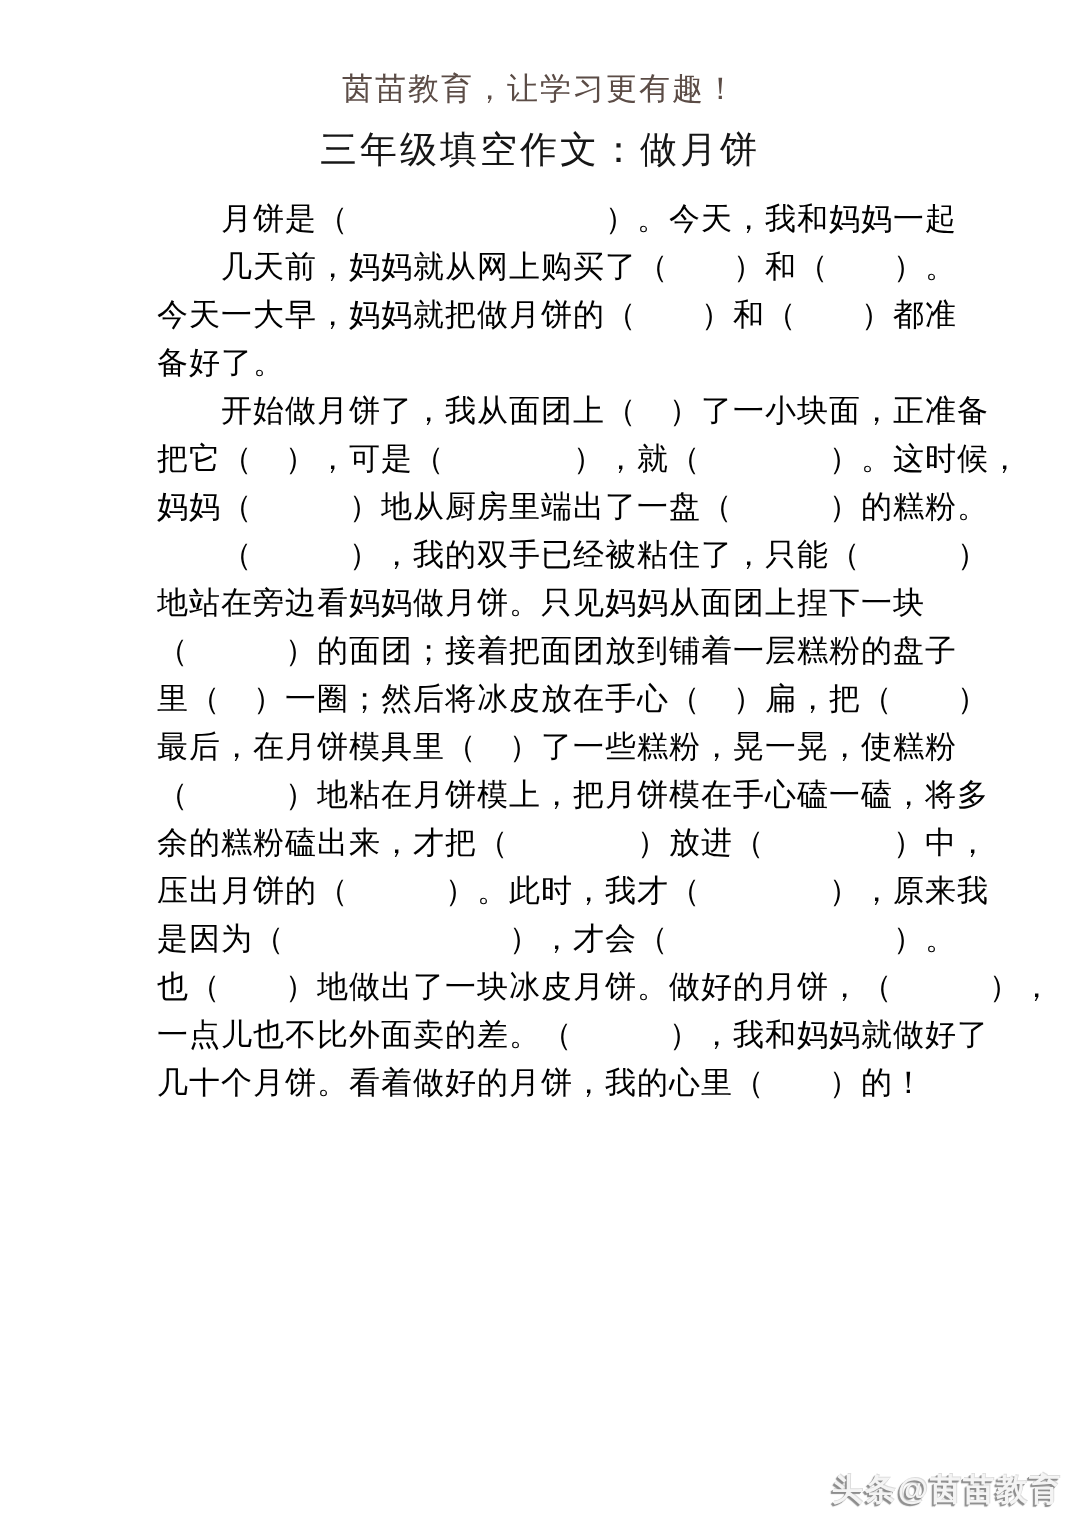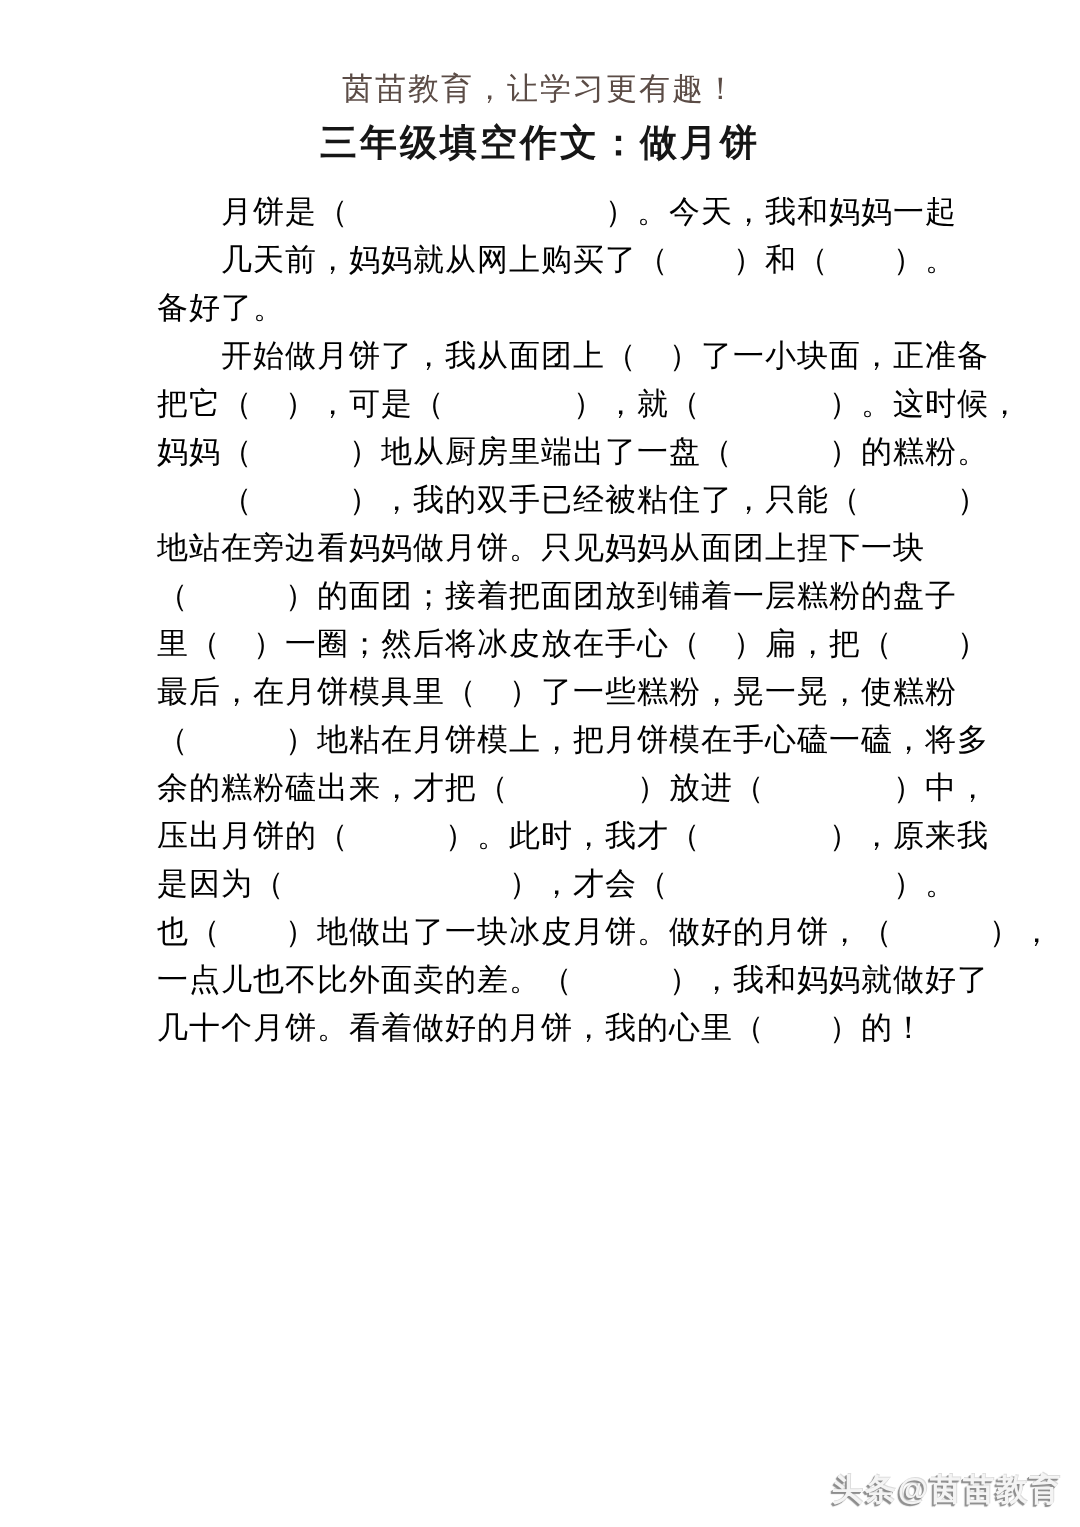"三年级填空作文：做月饼" .doc-title { font-weight: bold -> none; margin-top: 8px -> 15px }
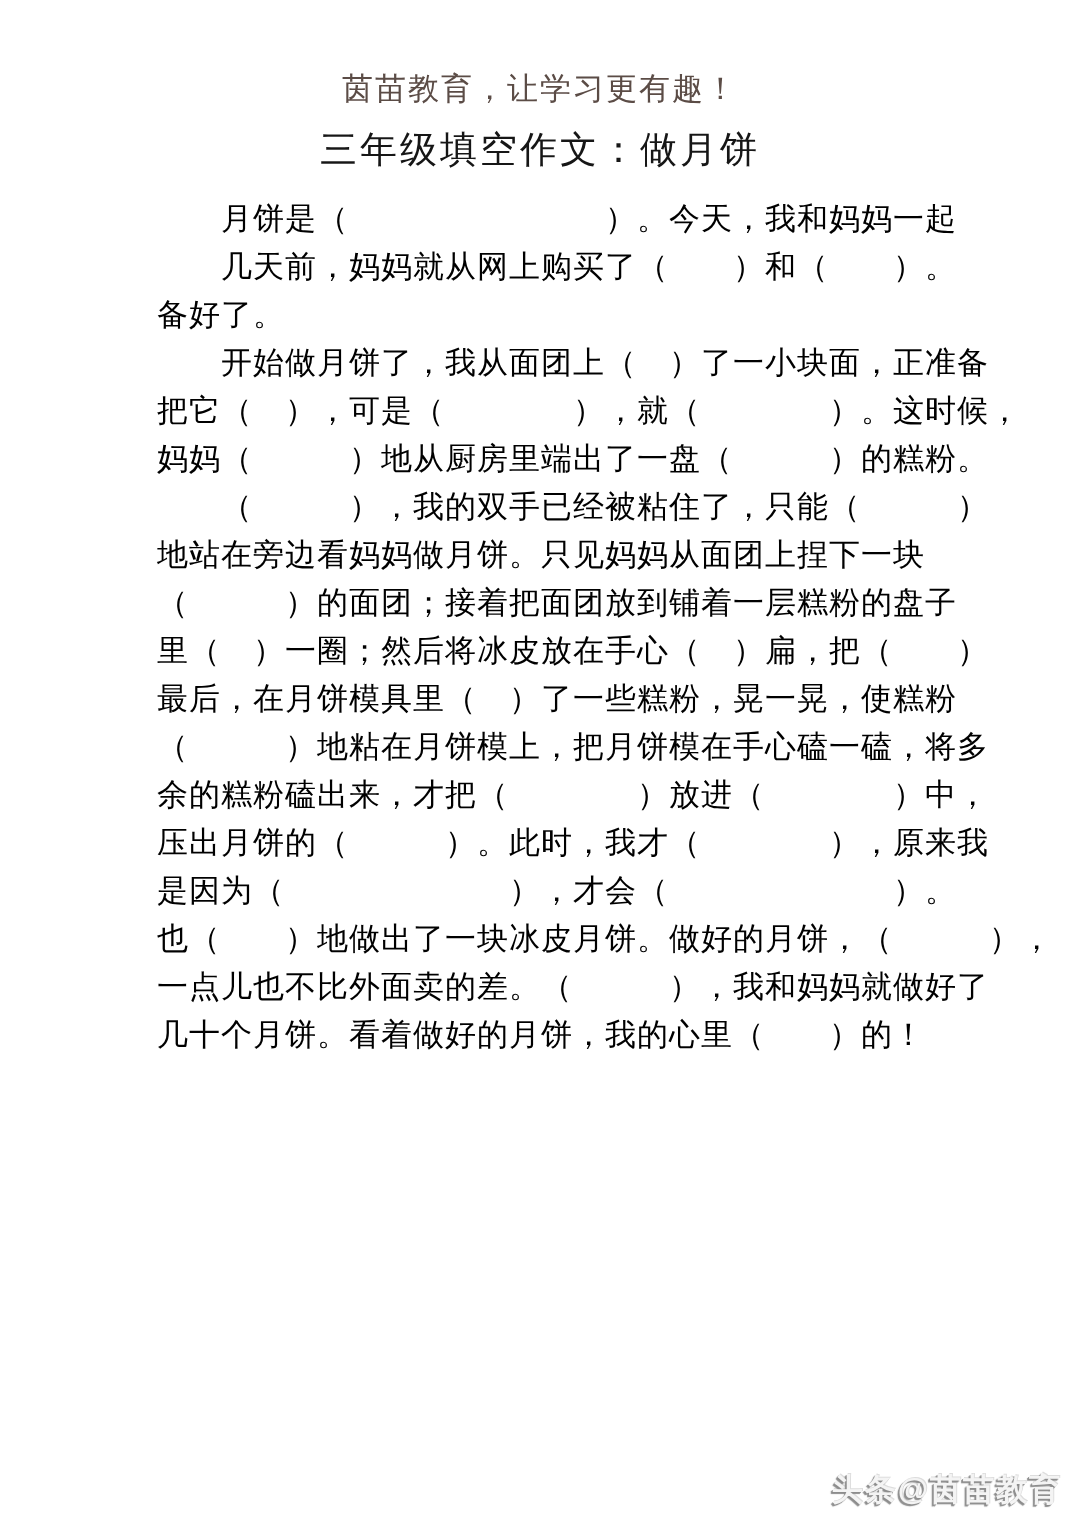"今天一大早，妈妈就把做月饼的（ ）和（ ）都准" div.line { html: none -> <div>今天一大早，妈妈就把做月饼的（ ）和（ ）都准</div> }
